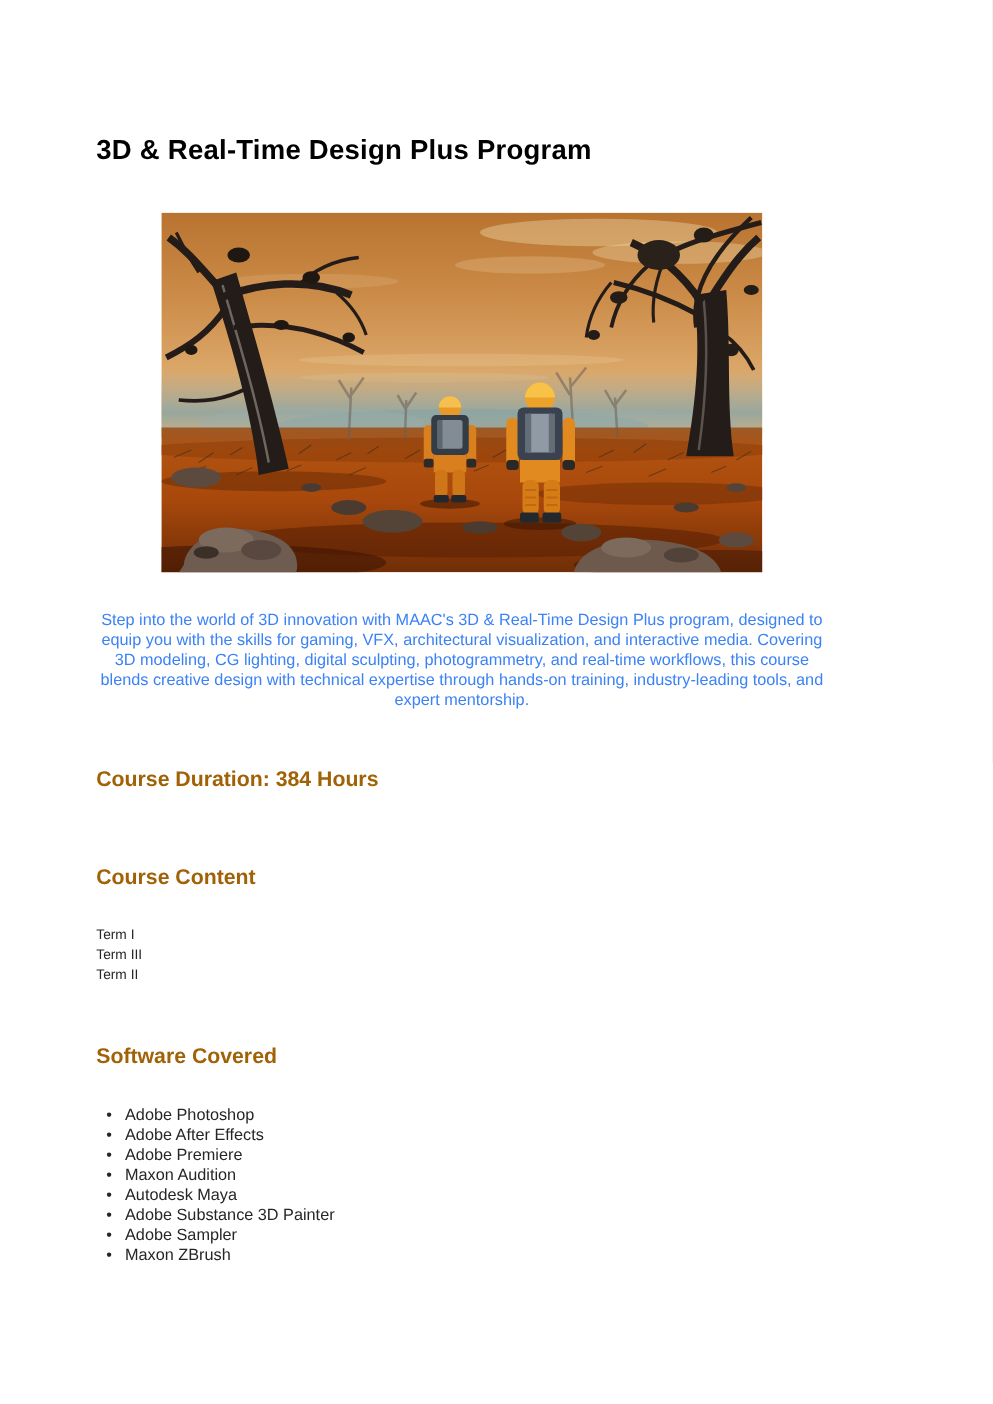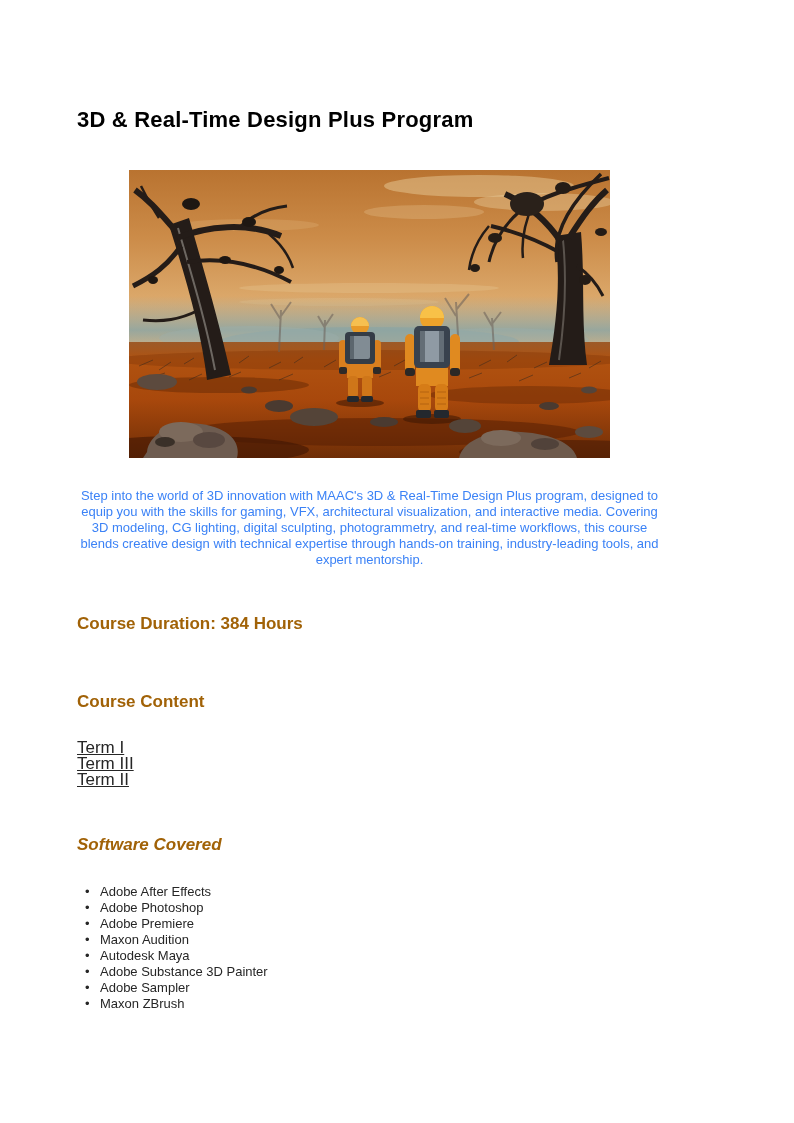"Term I" .terms { font-size: 17px -> 11px; text-decoration: underline -> none }
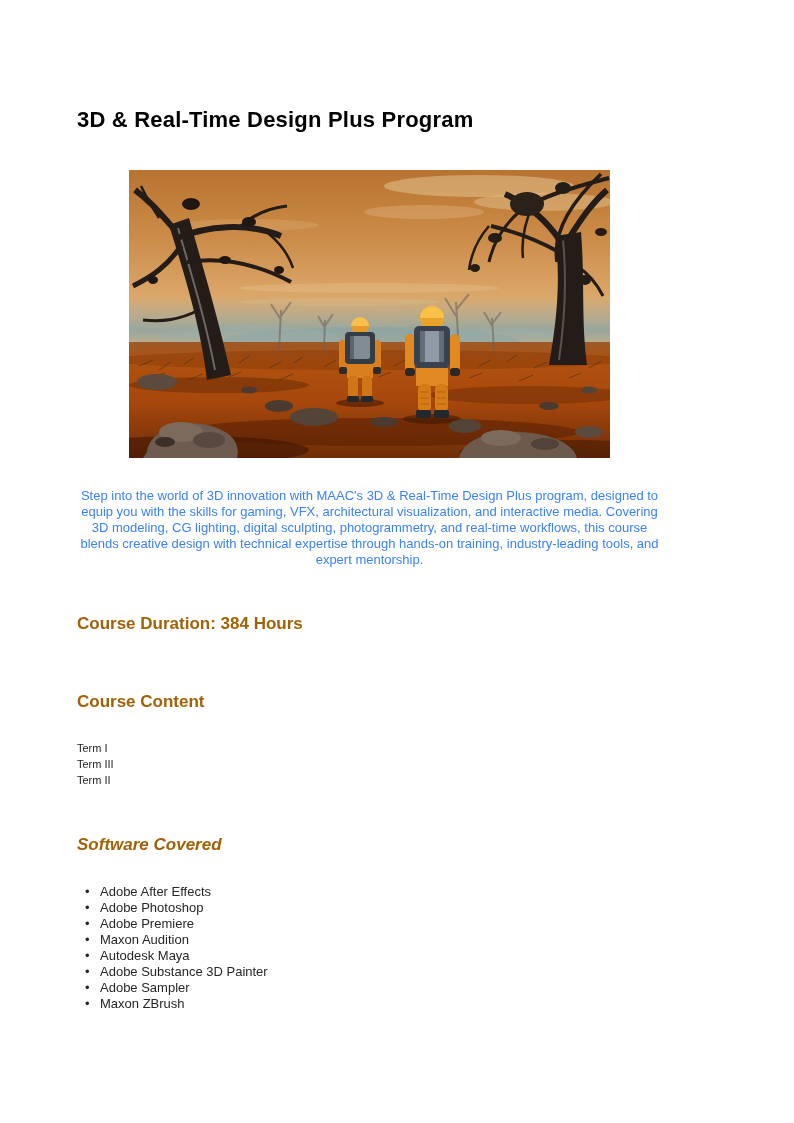"Software Covered" h2.h2-software { font-style: italic -> none }
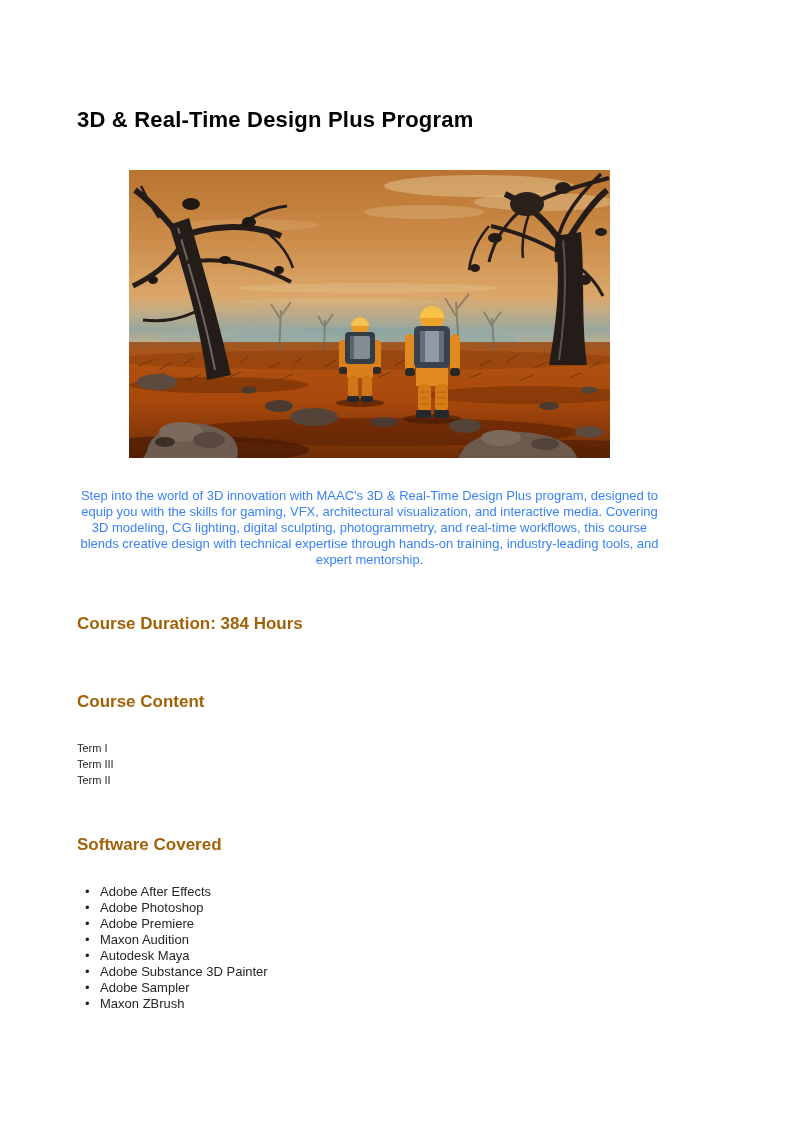"Adobe After Effects" li { order: before "Adobe Photoshop" -> after "Adobe Photoshop" }
